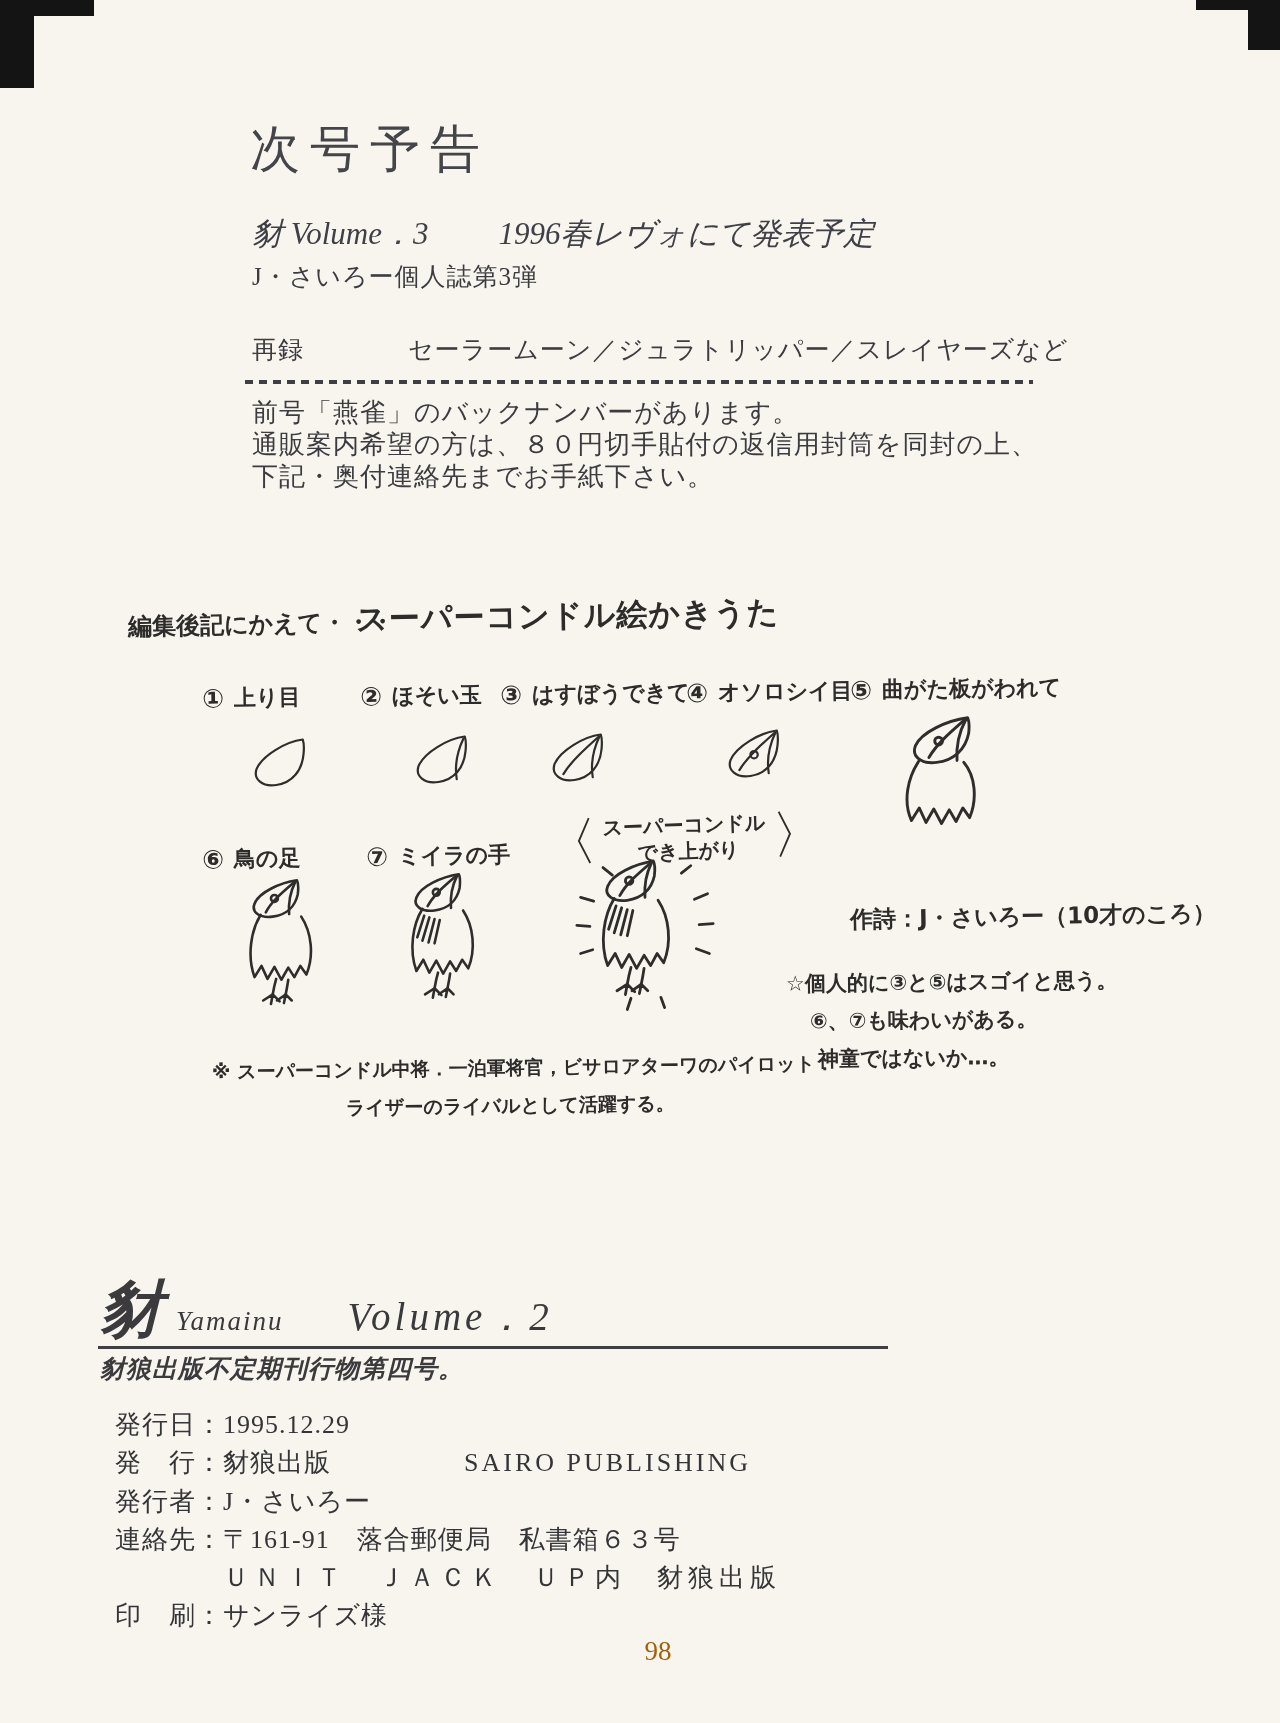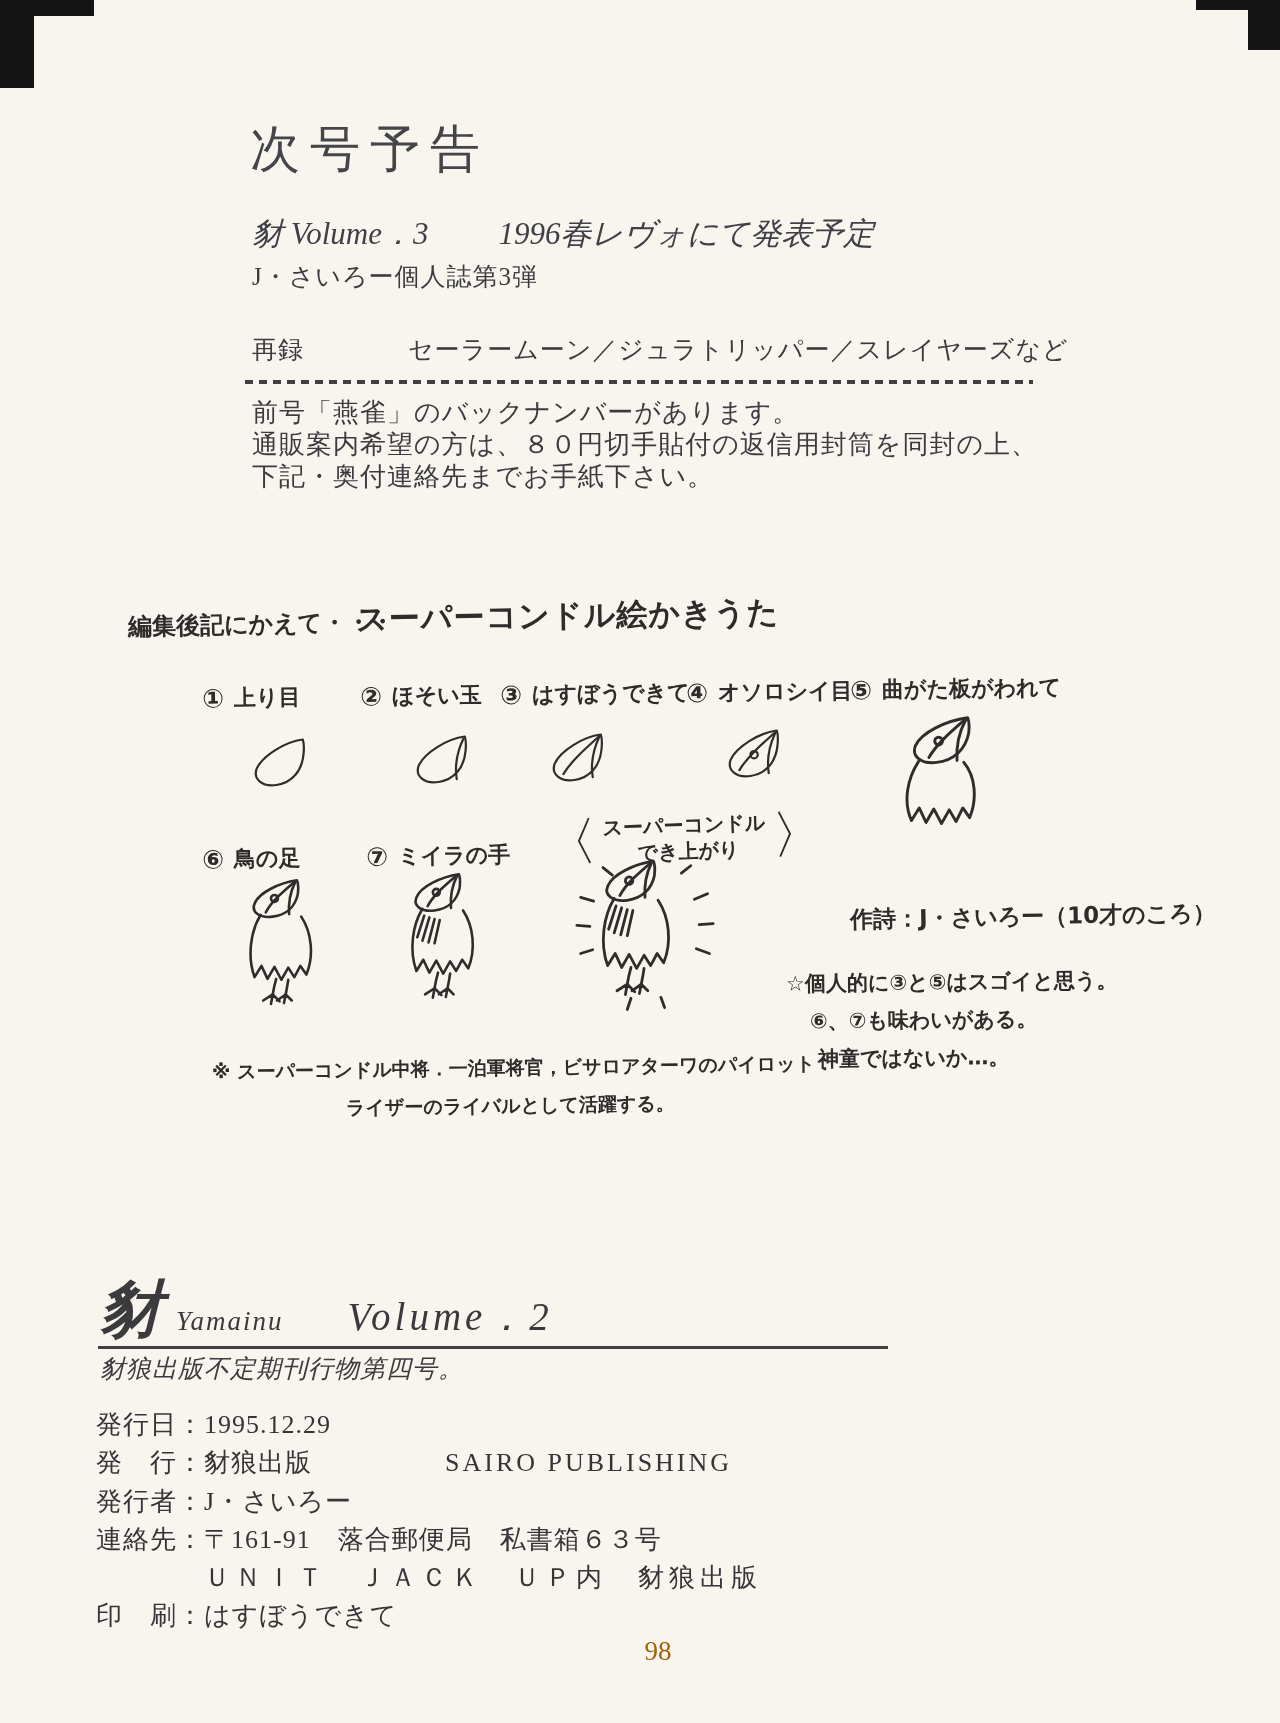"豺狼出版不定期刊行物第四号。" .colo-sub { font-weight: 400 -> 700 }
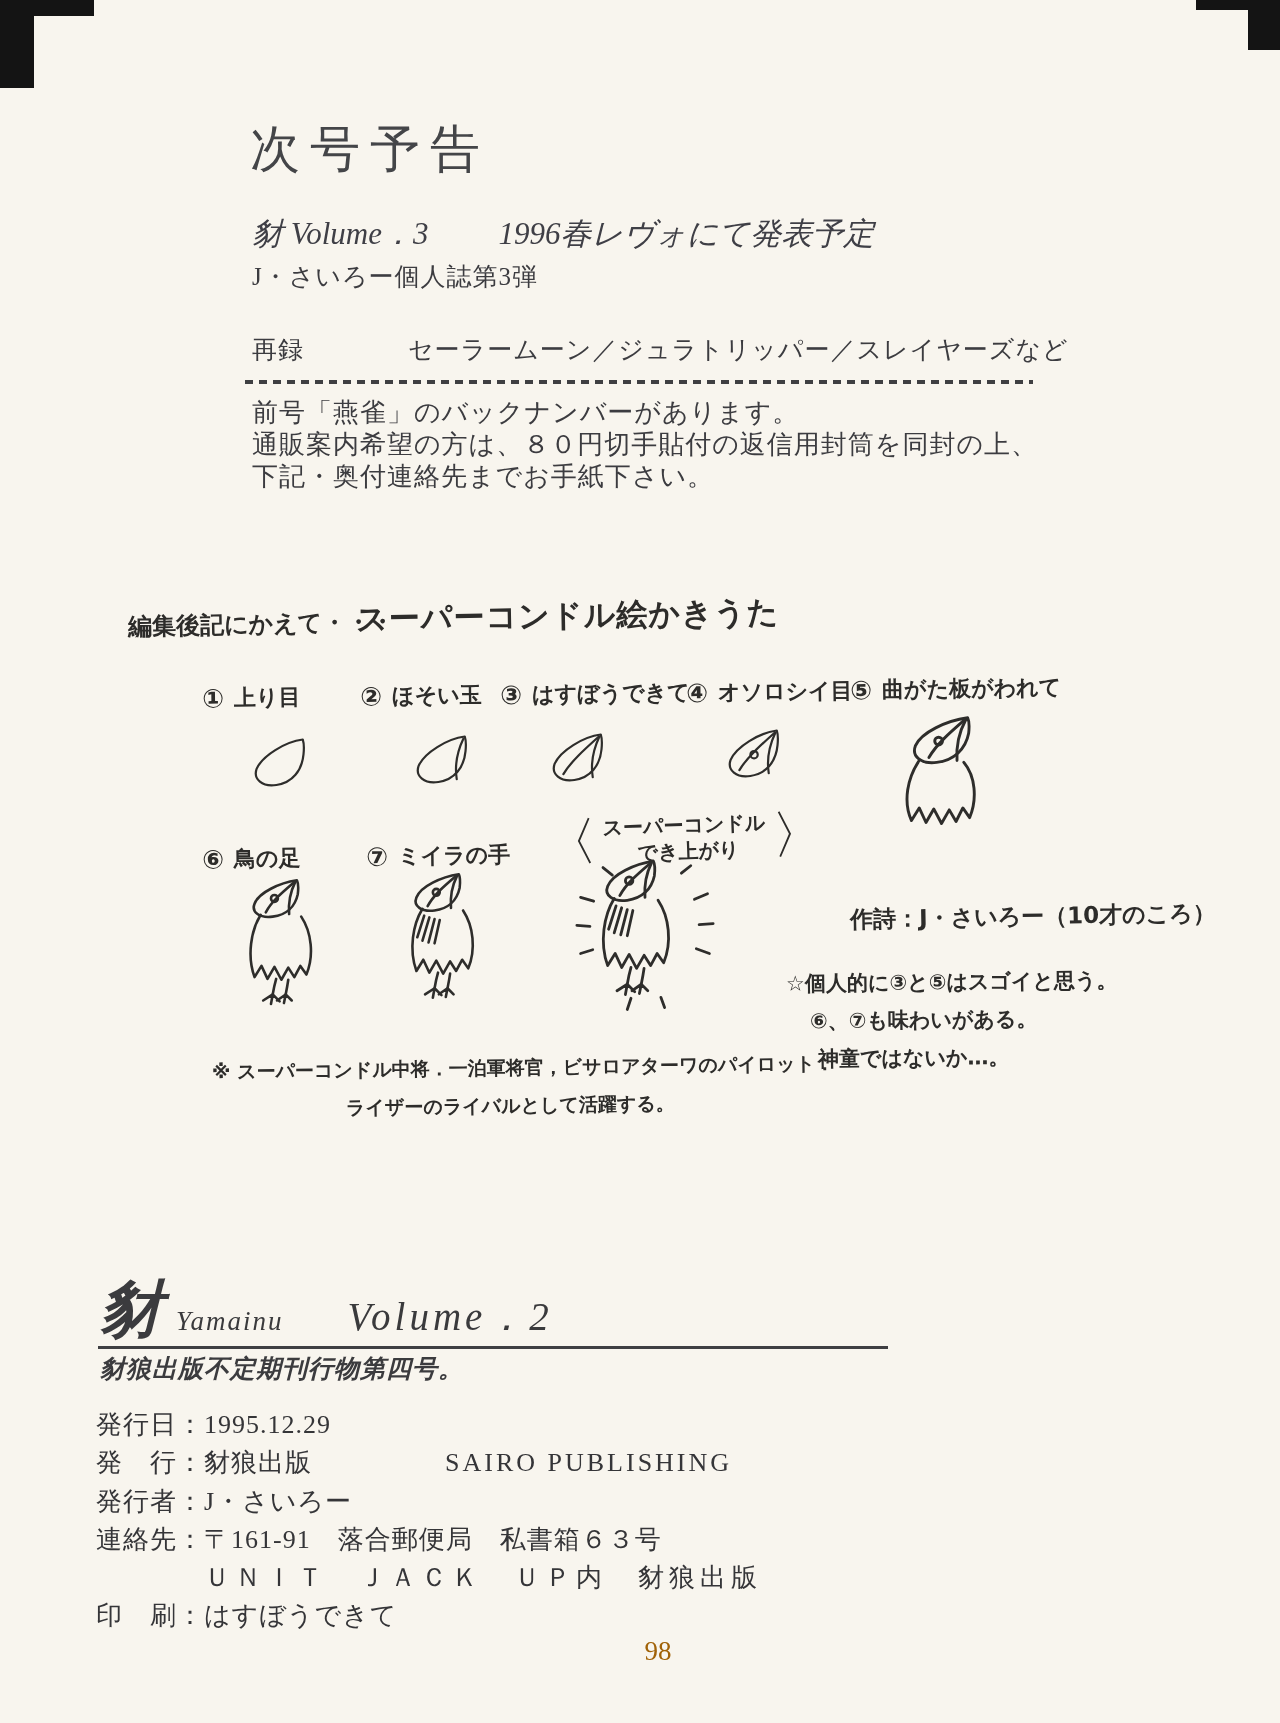"発行日：1995.12.29" .colo-row { margin-left: none -> 19px }
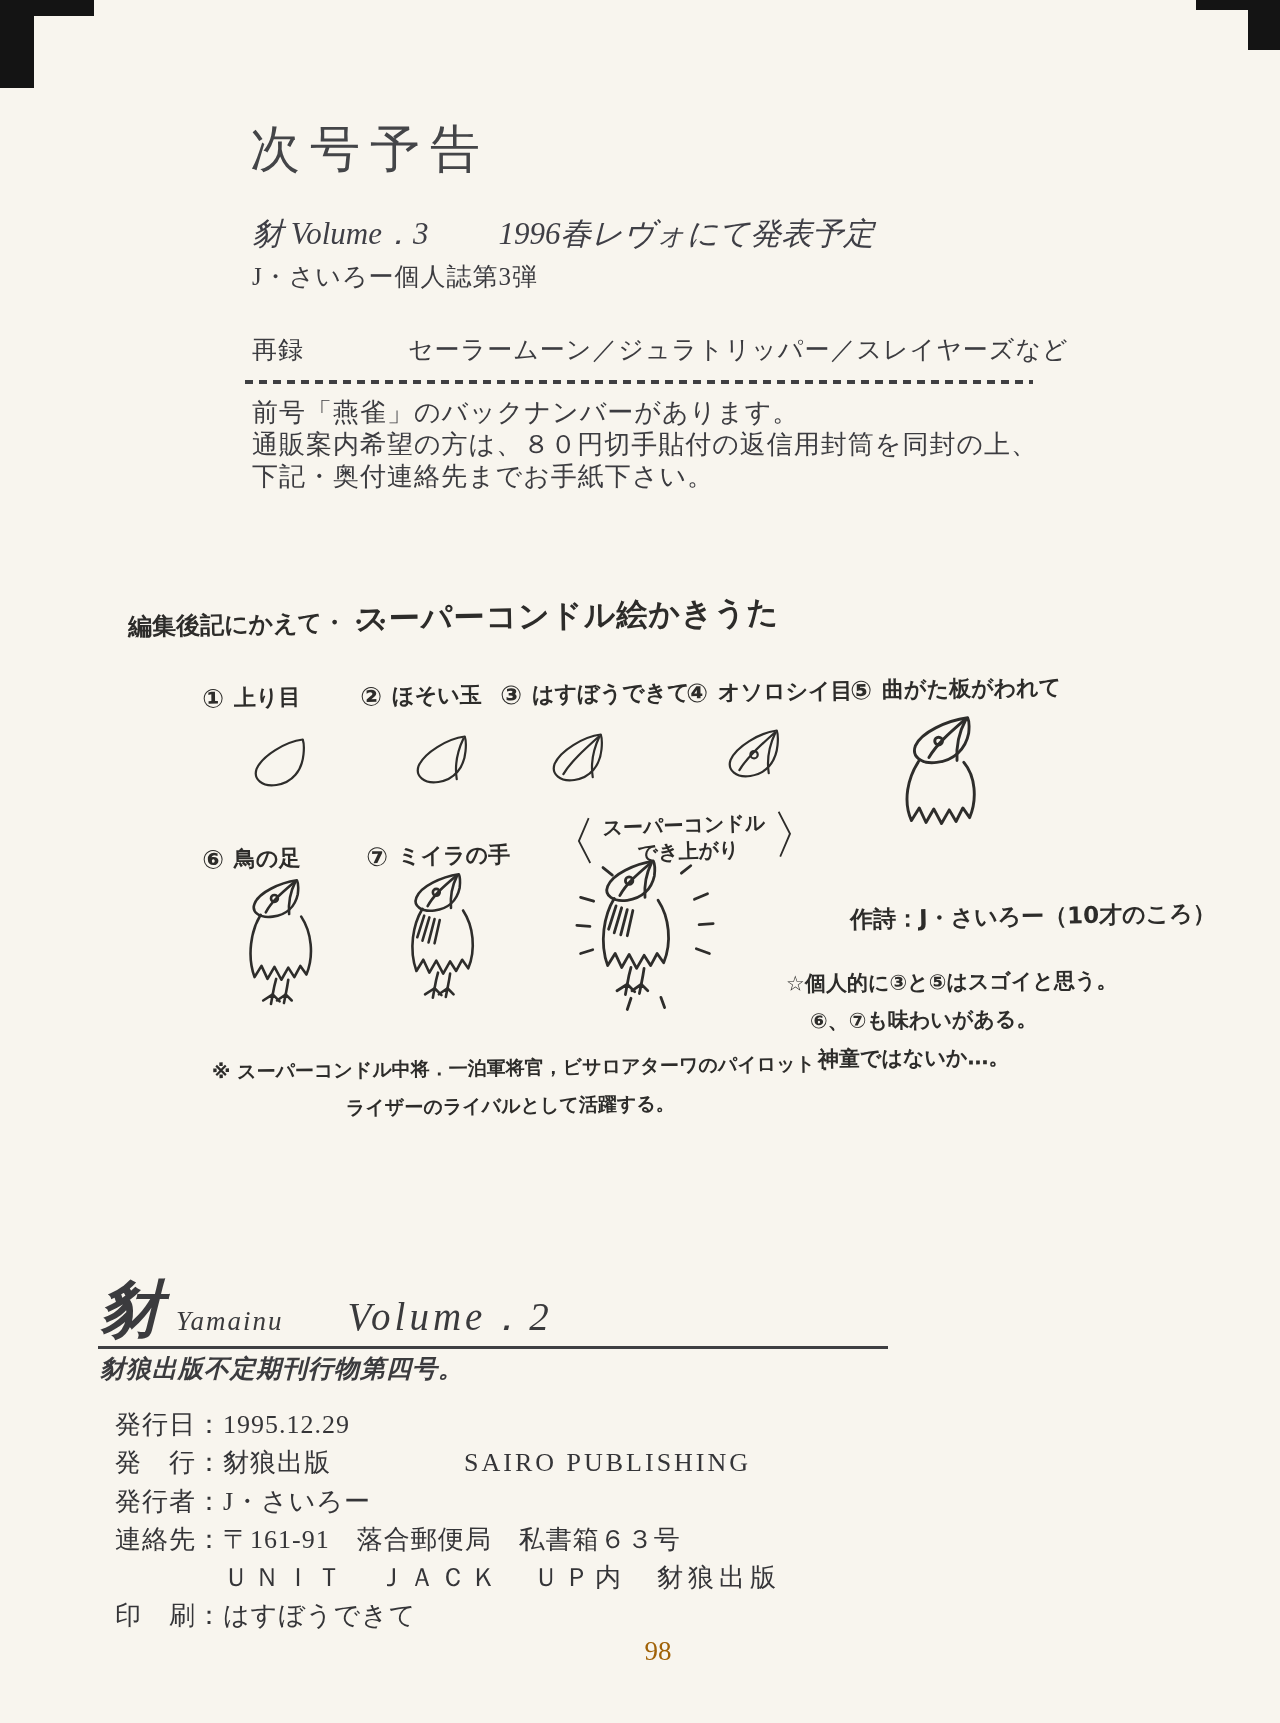"印 刷：はすぼうできて" div.abs { text: はすぼうできて -> サンライズ様 }
